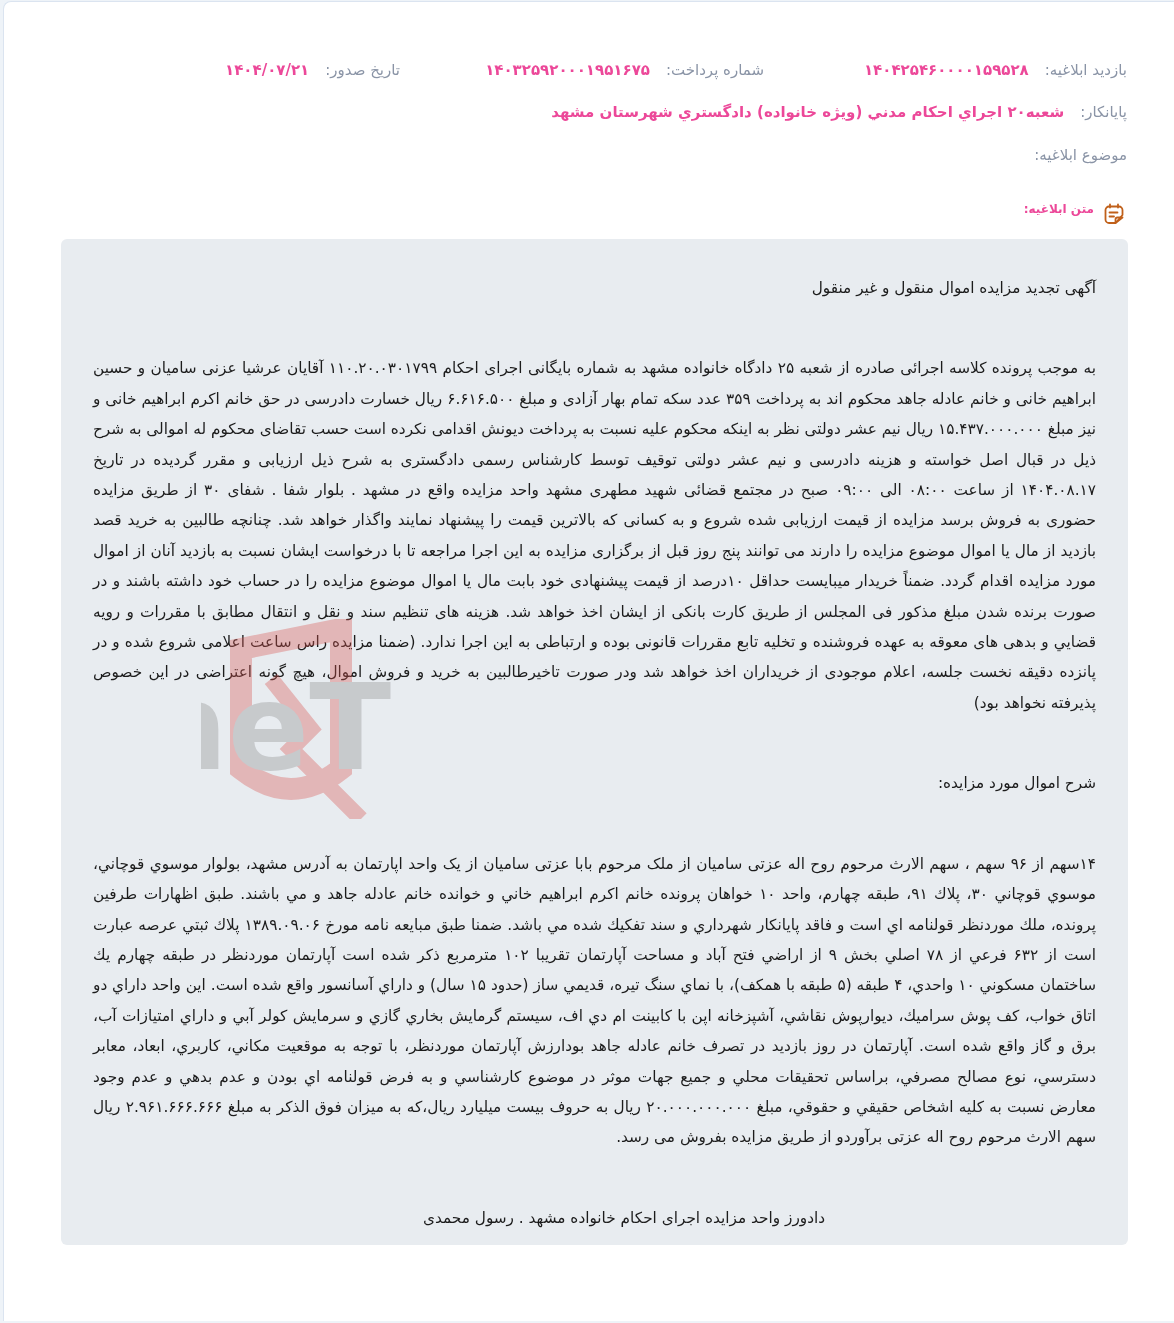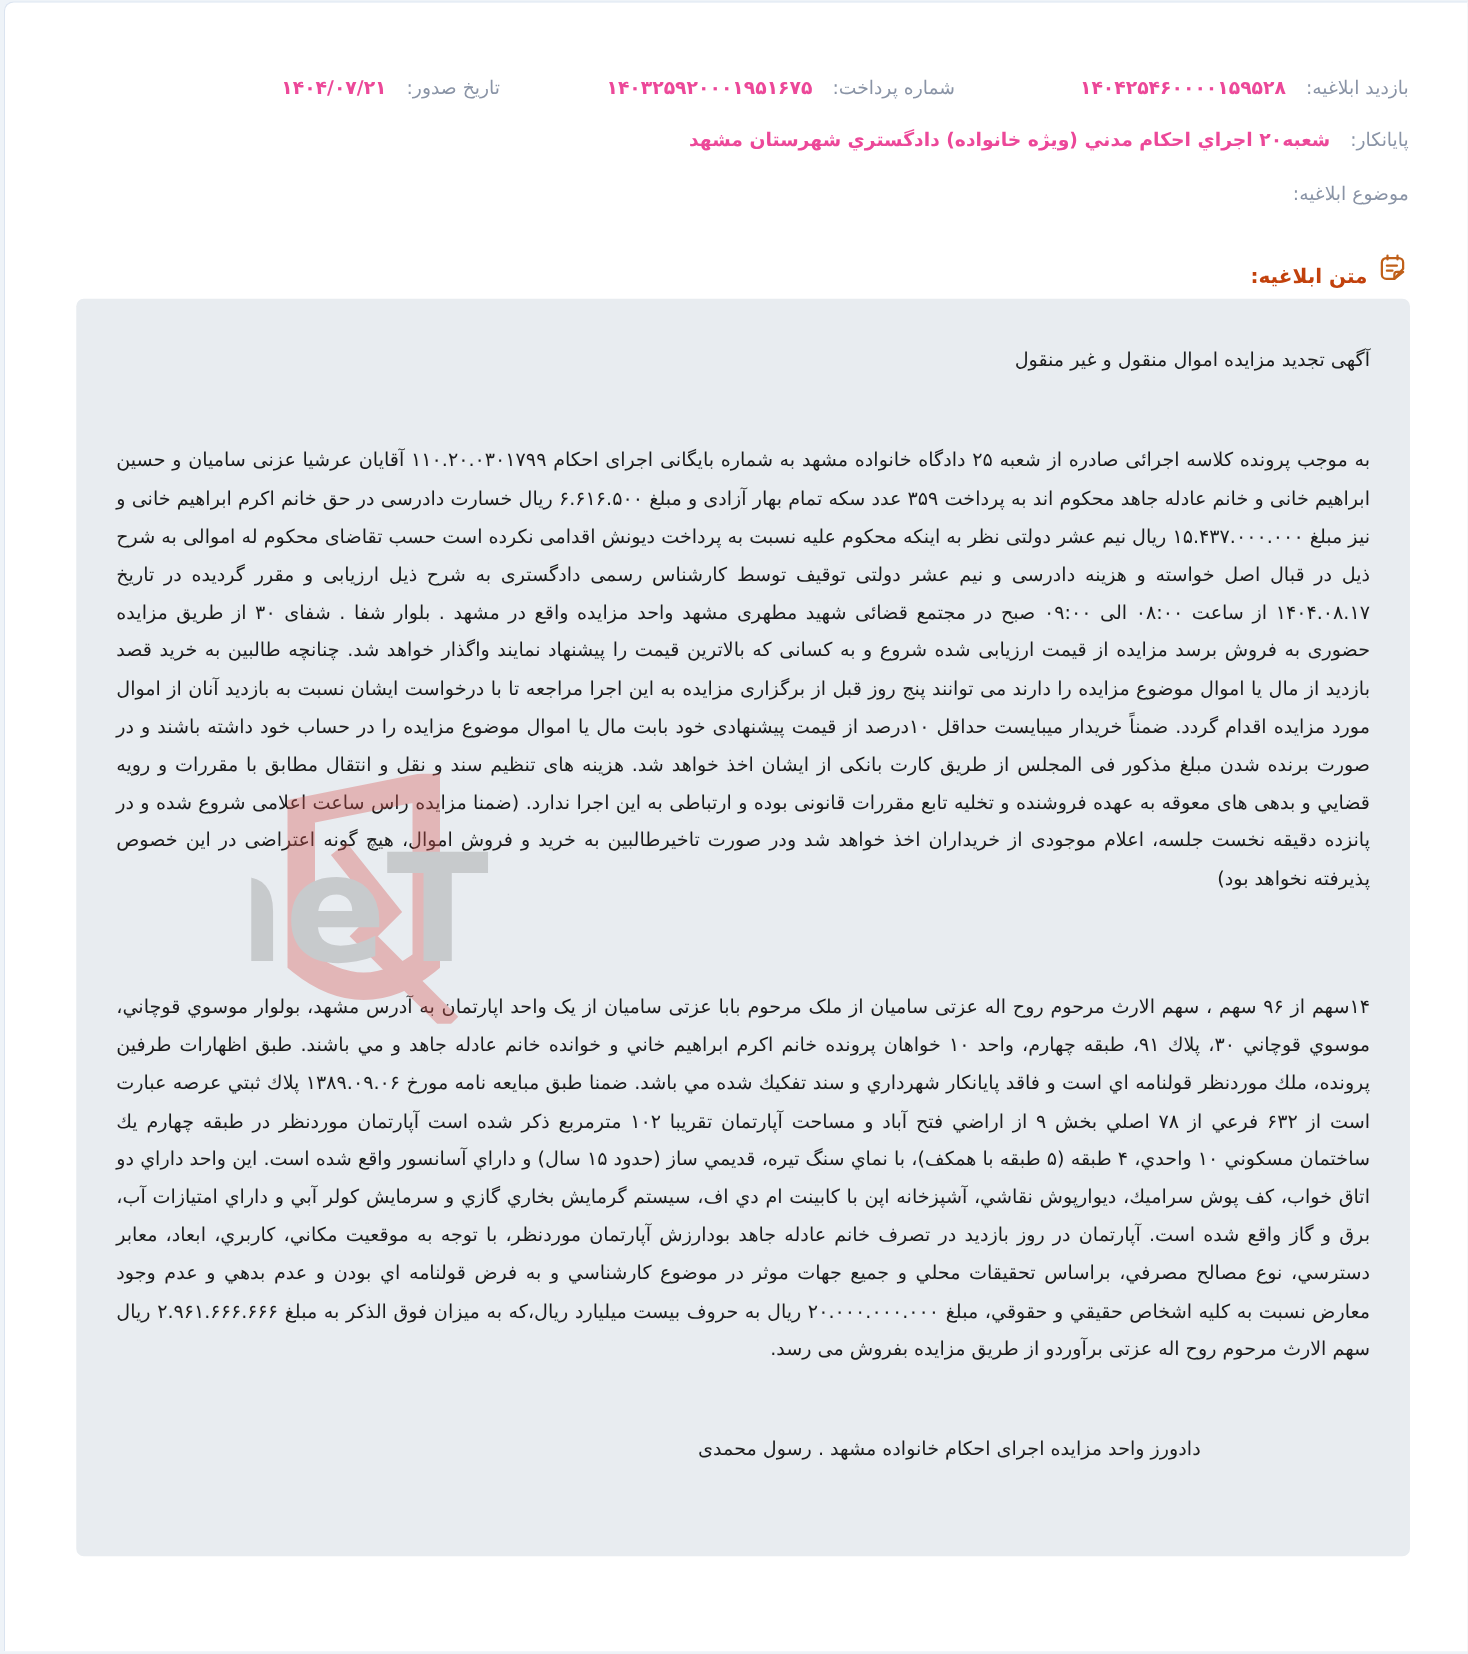"متن ابلاغیه:" .section-title { align-items: flex-end -> flex-start; color: #c2410c -> #ec4899; font-size: 16px -> 12px }
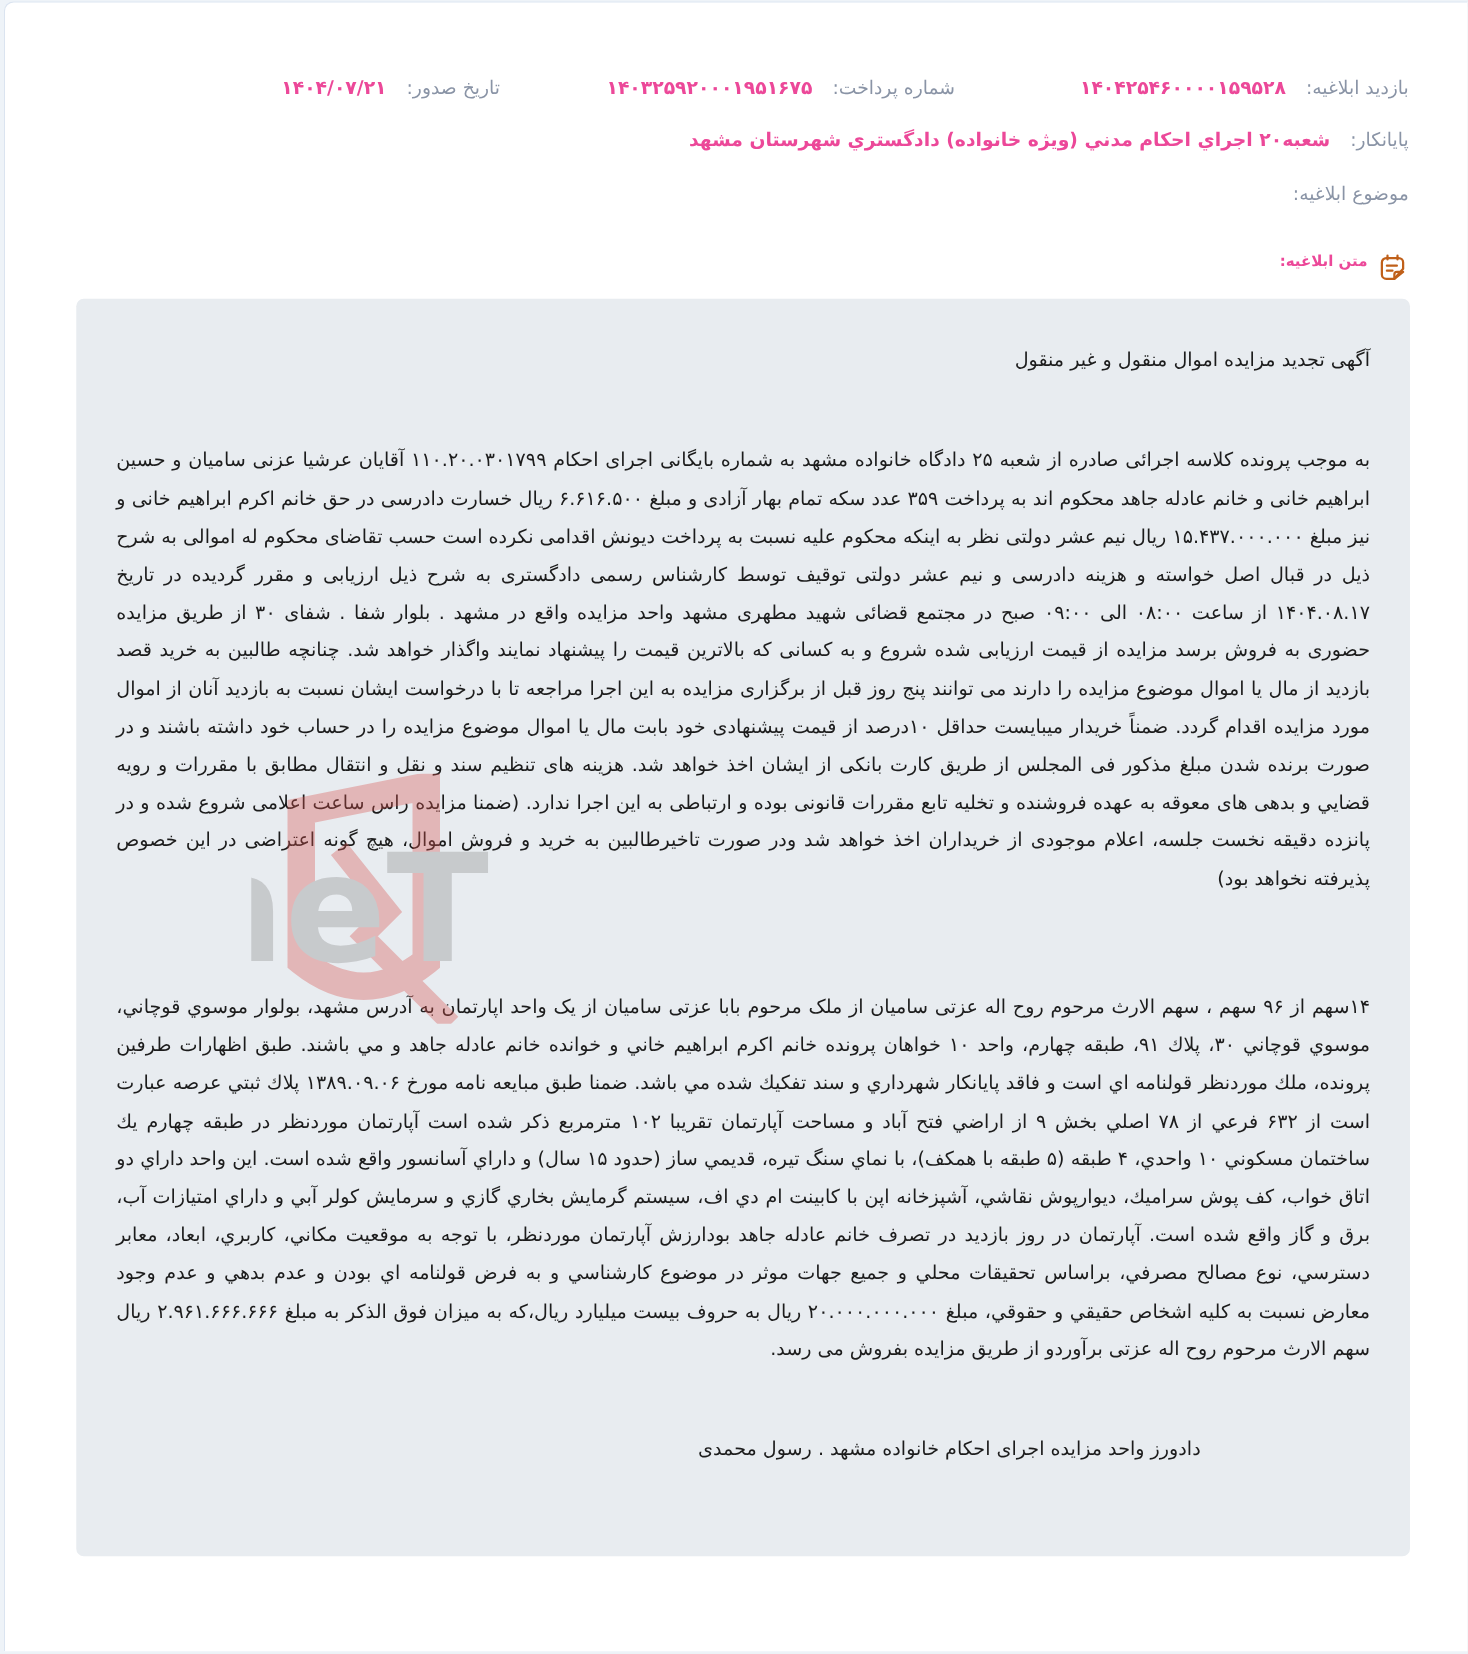"شرح اموال مورد مزایده:" p { html: none -> <p>شرح اموال مورد مزایده:</p> }
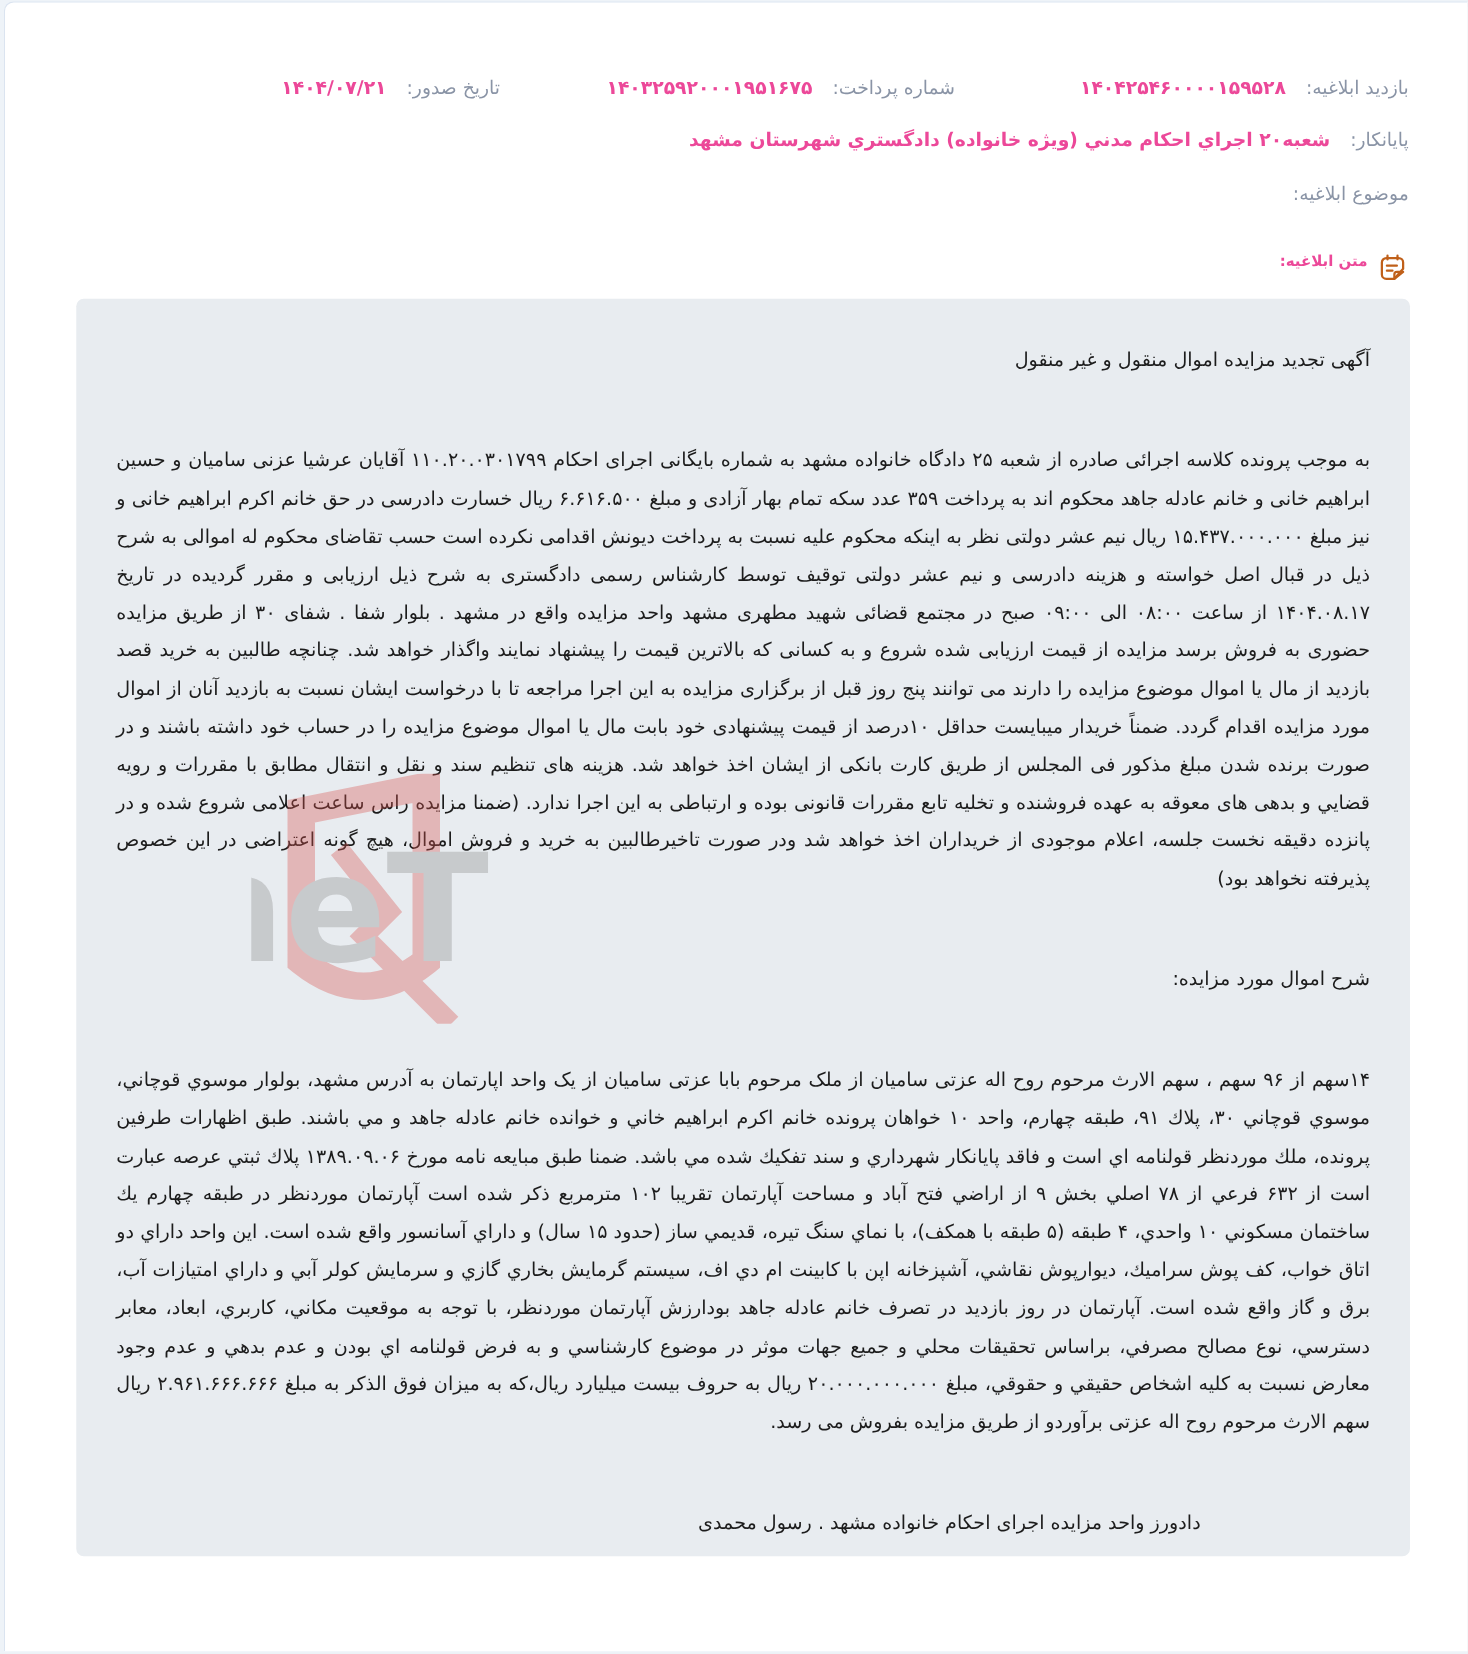"دادورز واحد مزایده اجرای احکام" .signature { text-align: center -> left }
